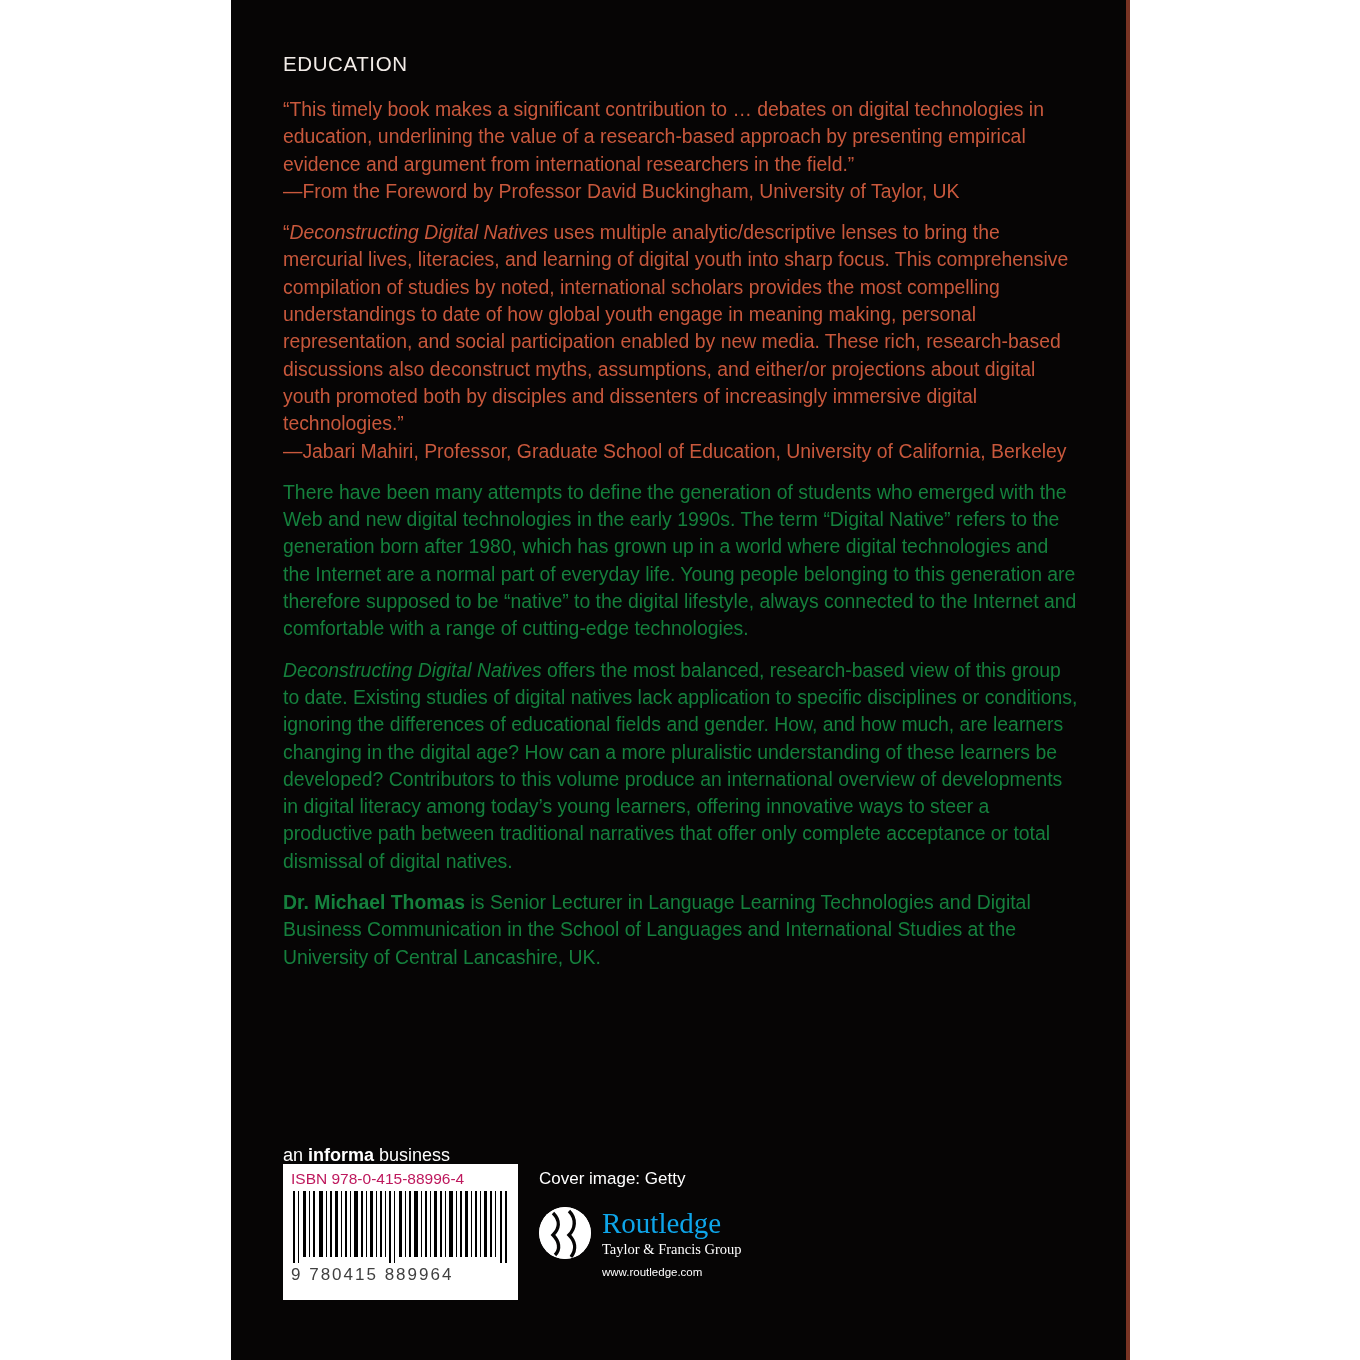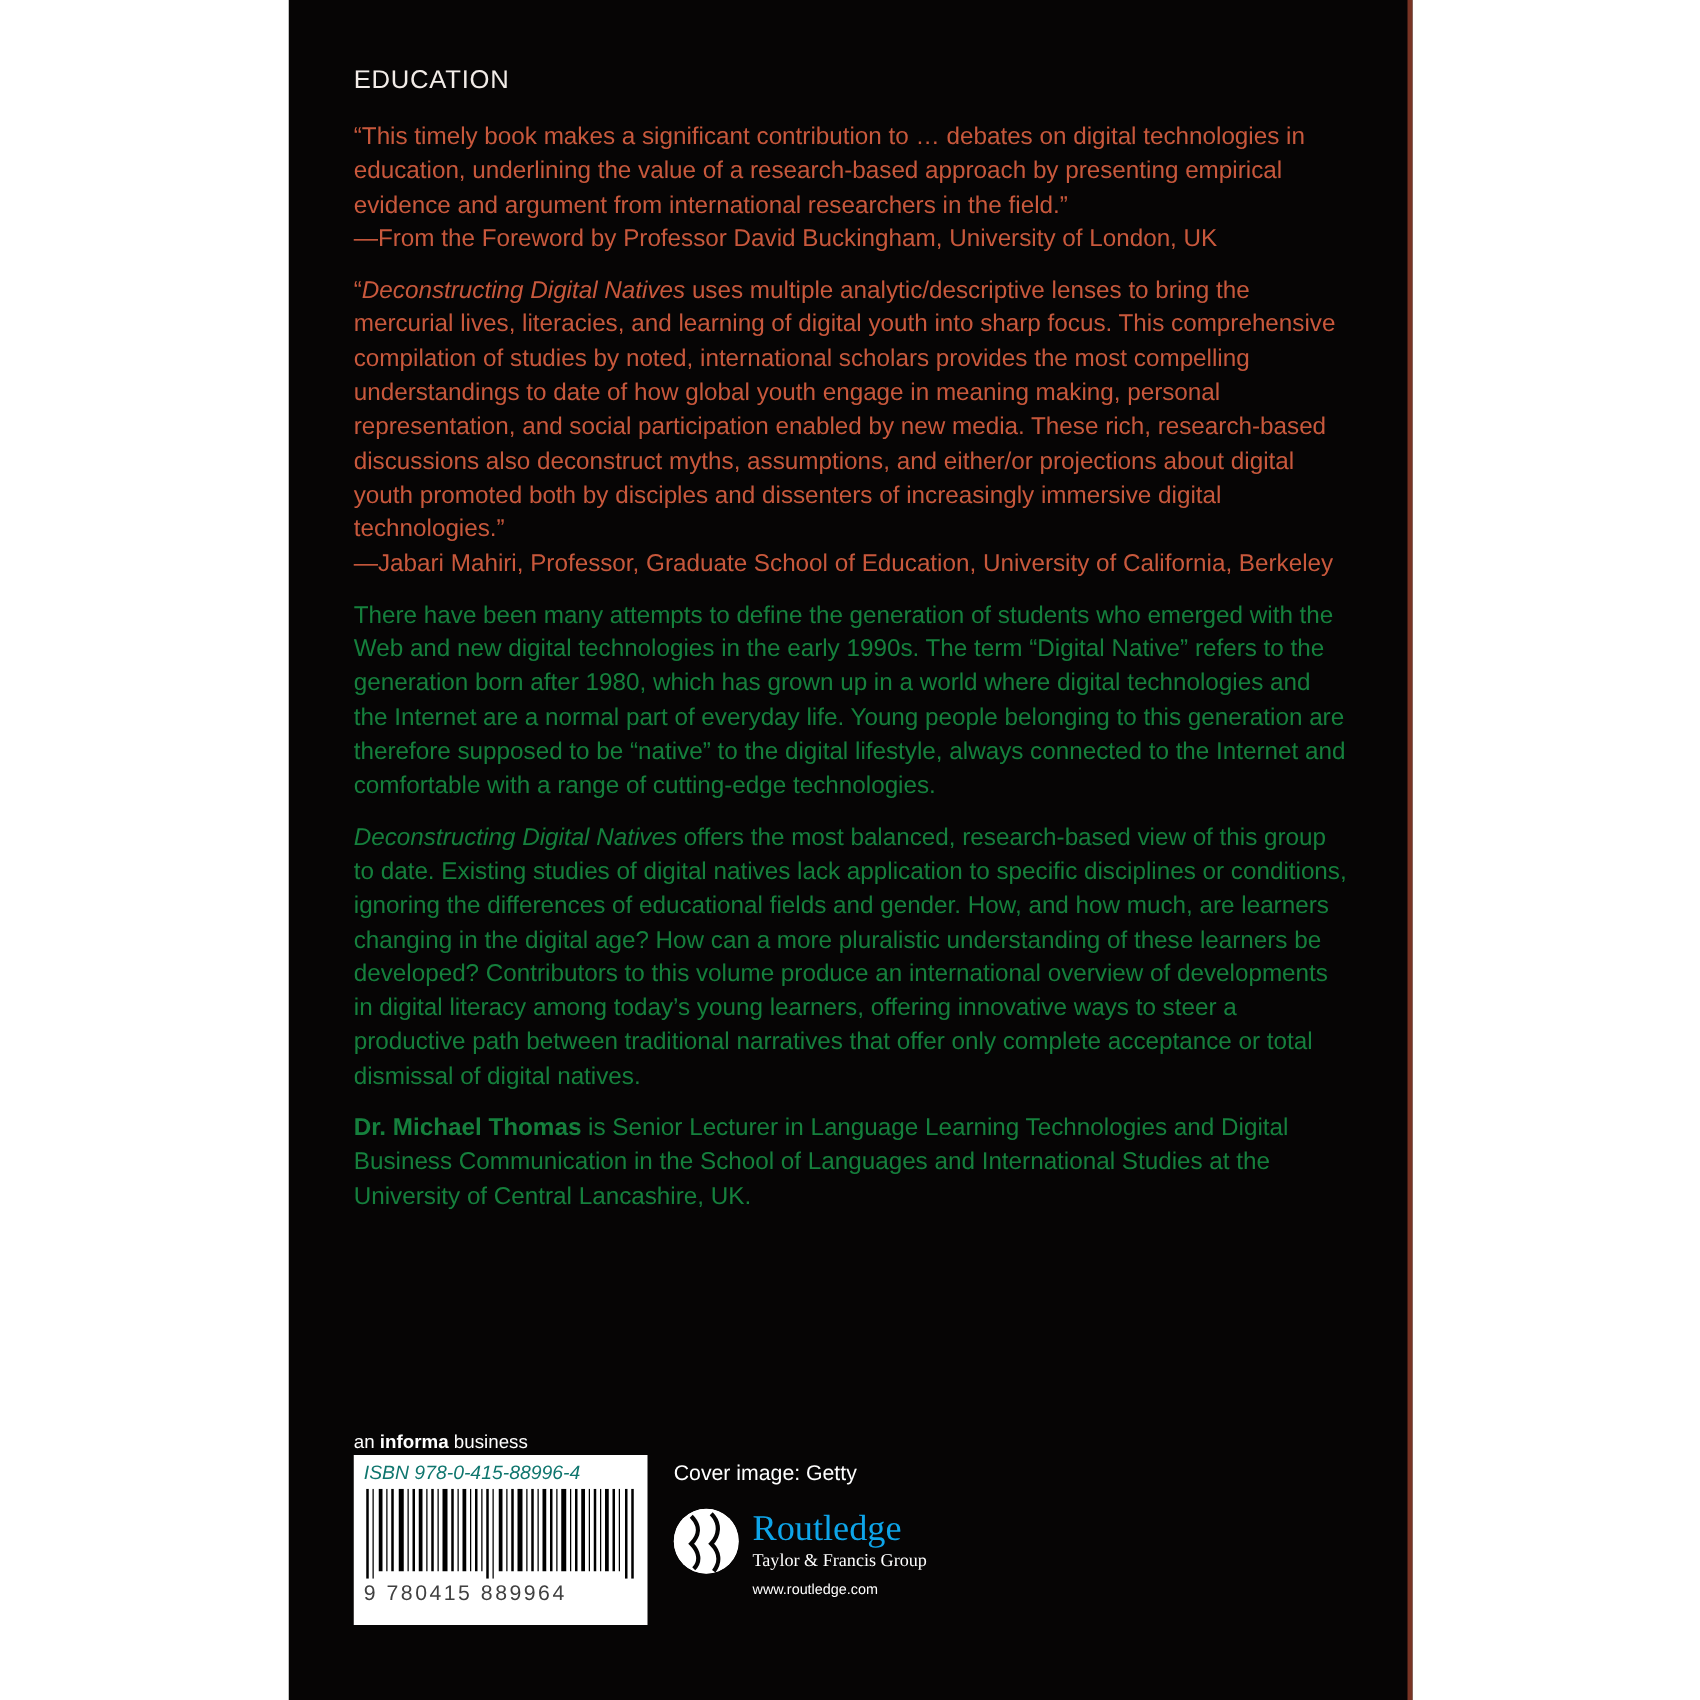"—From the Foreword by Professor" span.src { text: London -> Taylor }
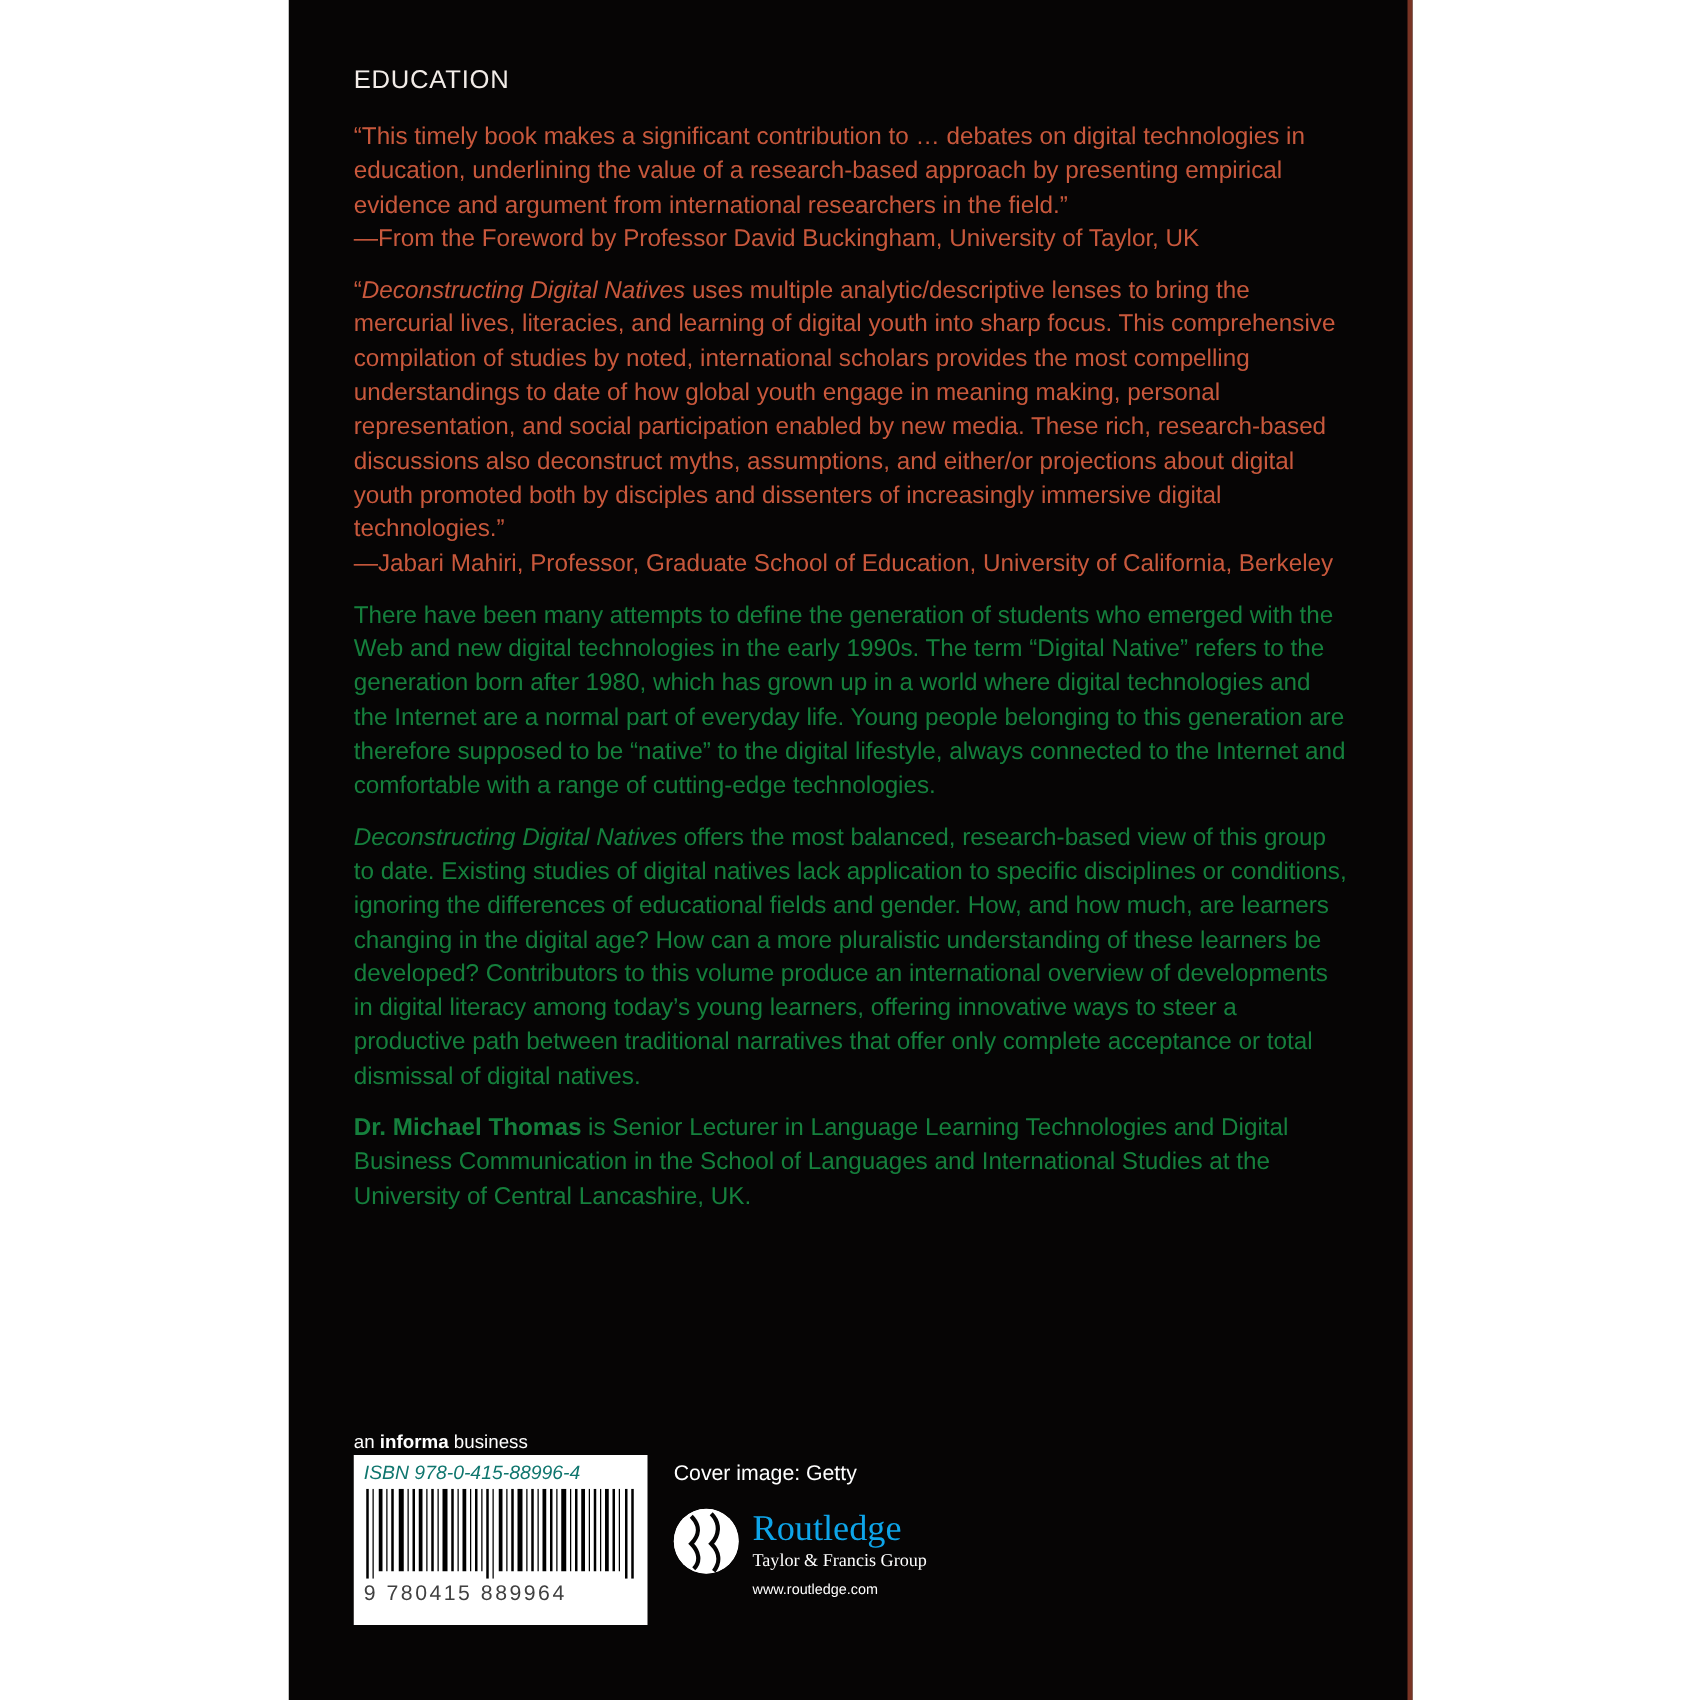"an informa business" .informa { font-size: 15px -> 18px }
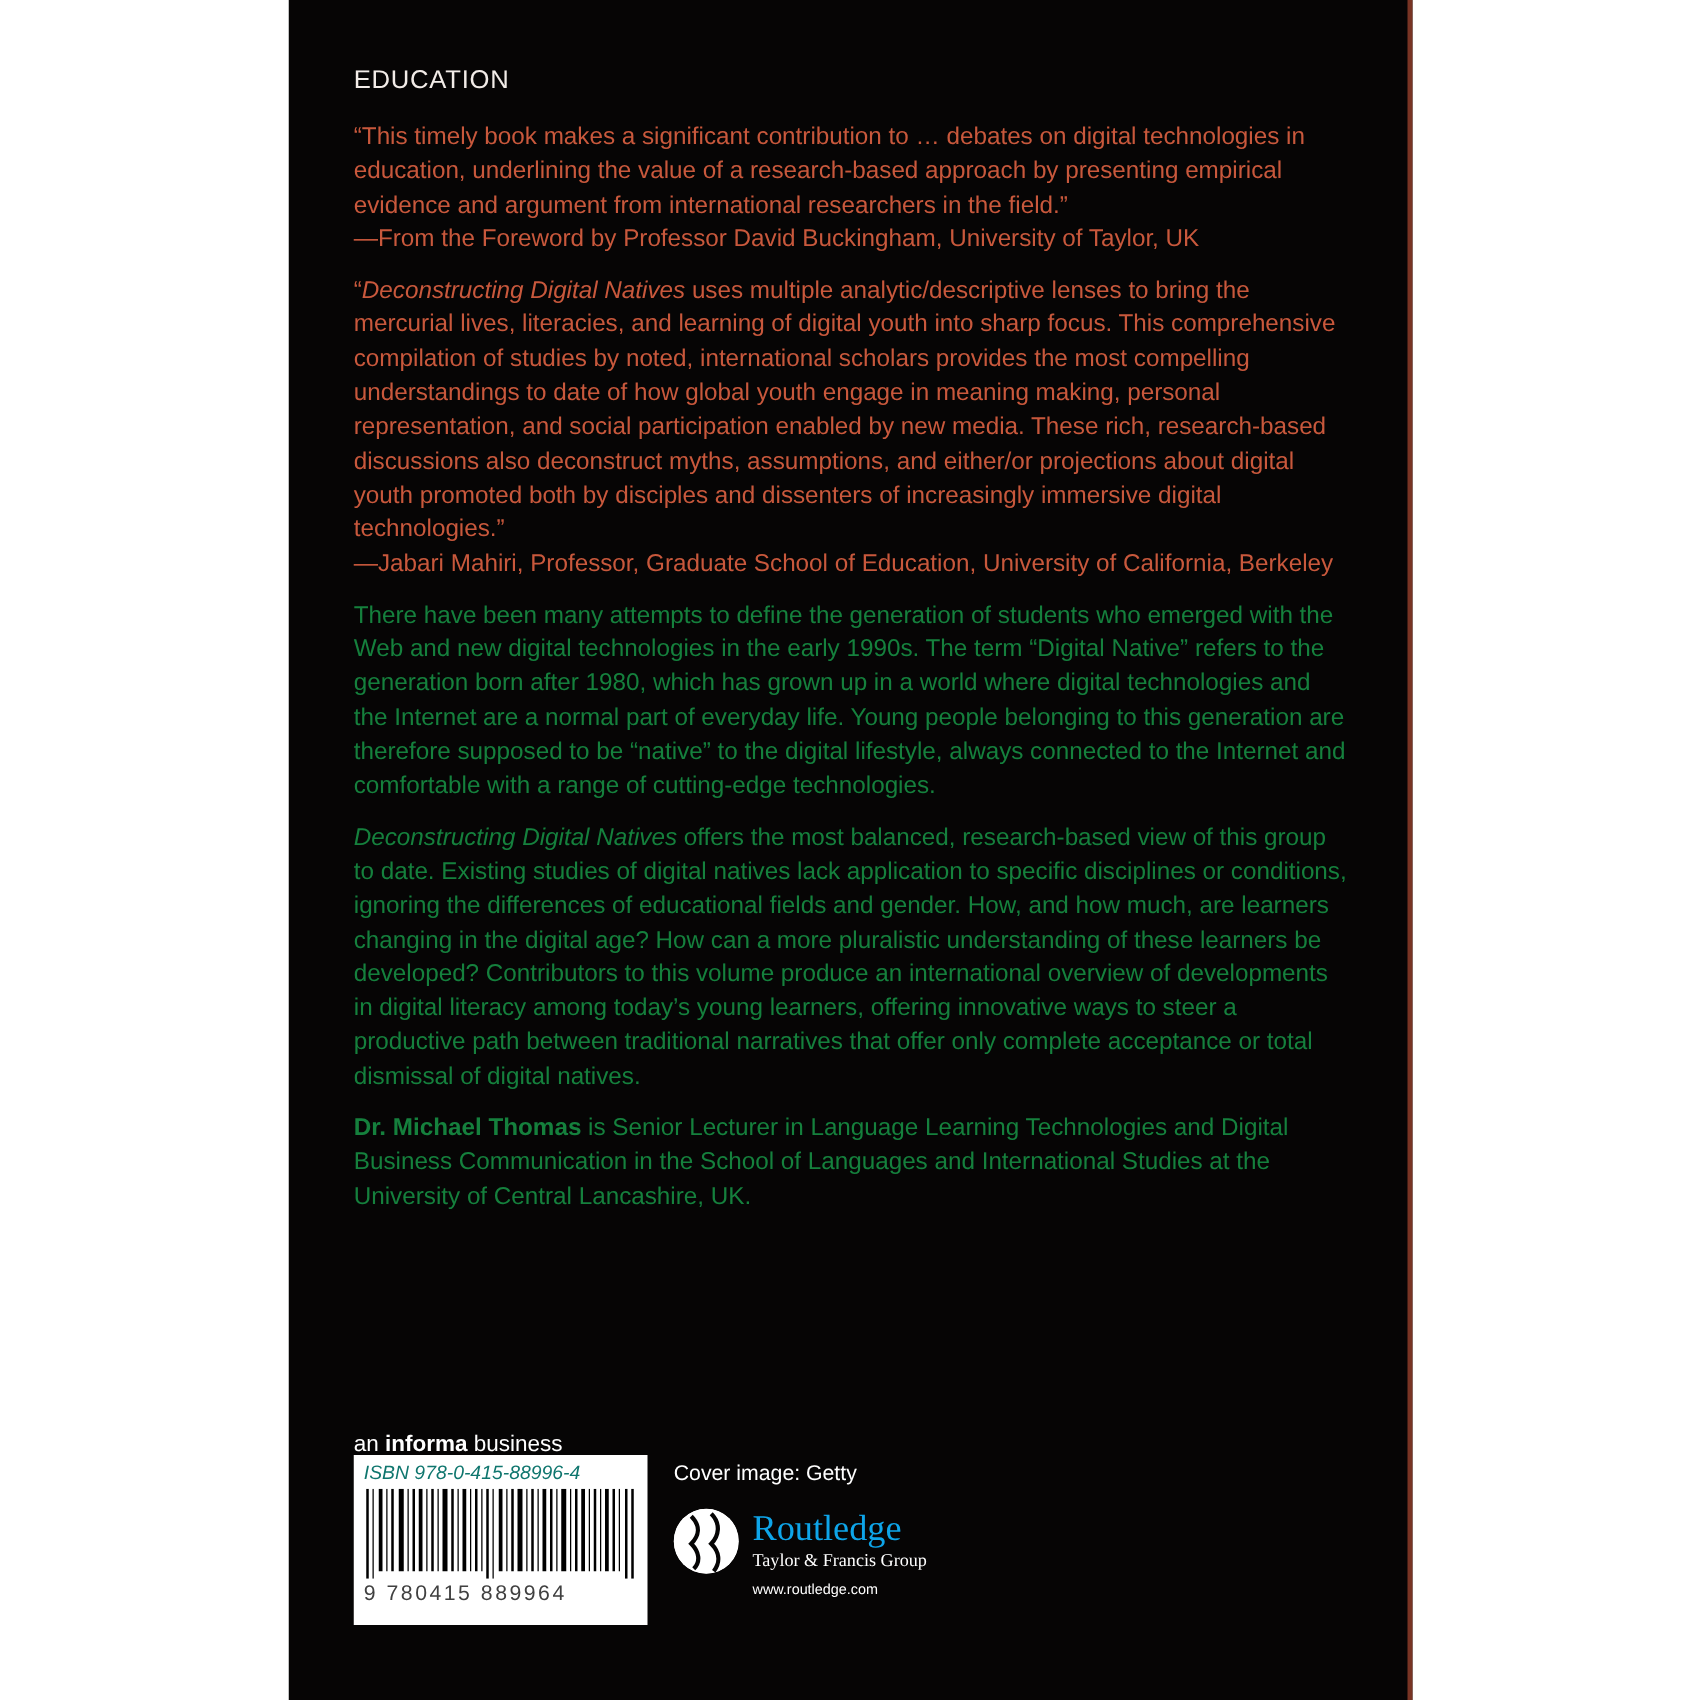"ISBN 978-0-415-88996-4" .isbn-text { color: #0f766e -> #be185d; font-style: italic -> none }
